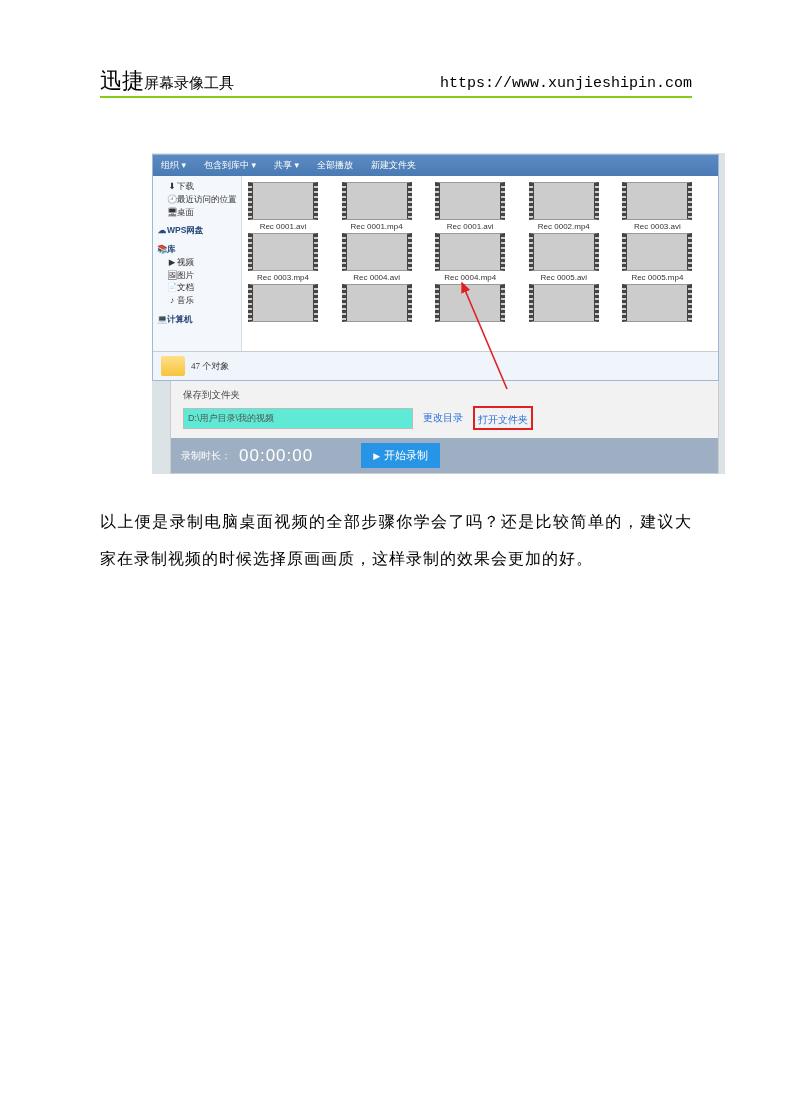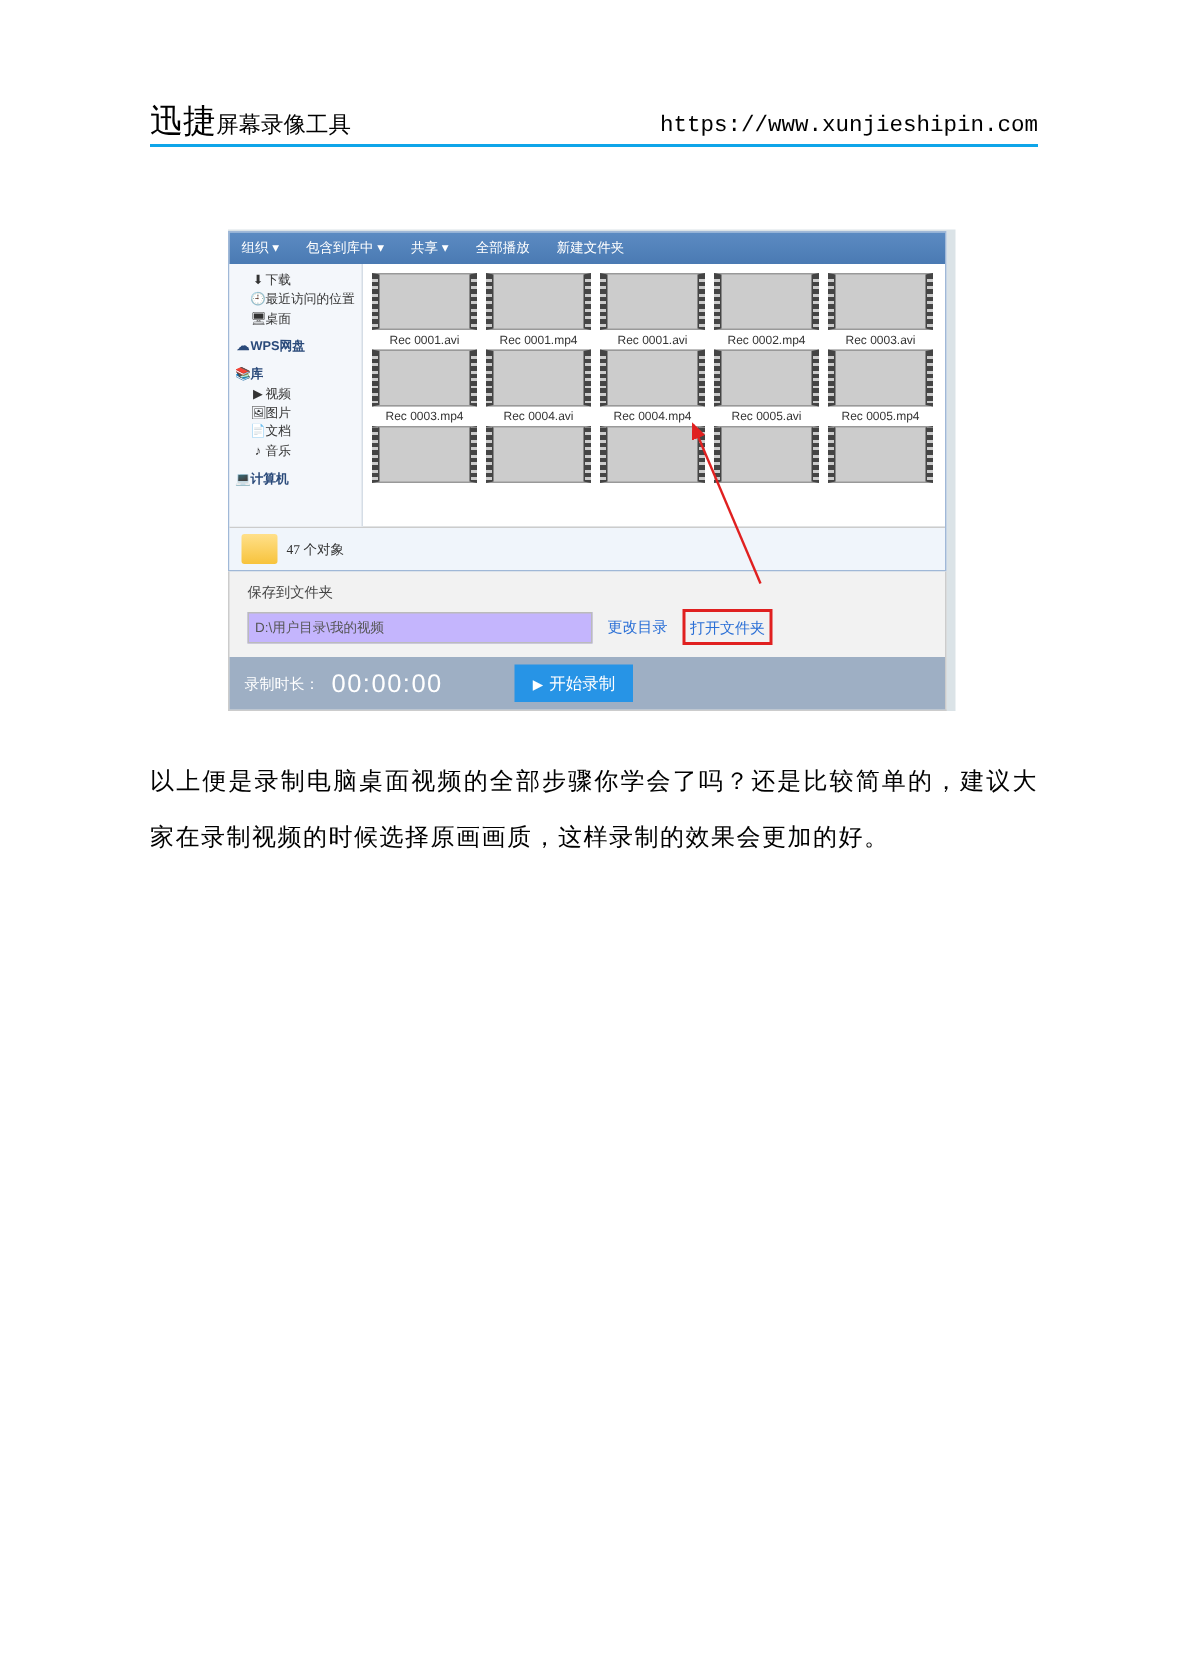"迅捷屏幕录像工具" .header { border-bottom: 2px solid #0ea5e9 -> 2px solid #84cc16 }
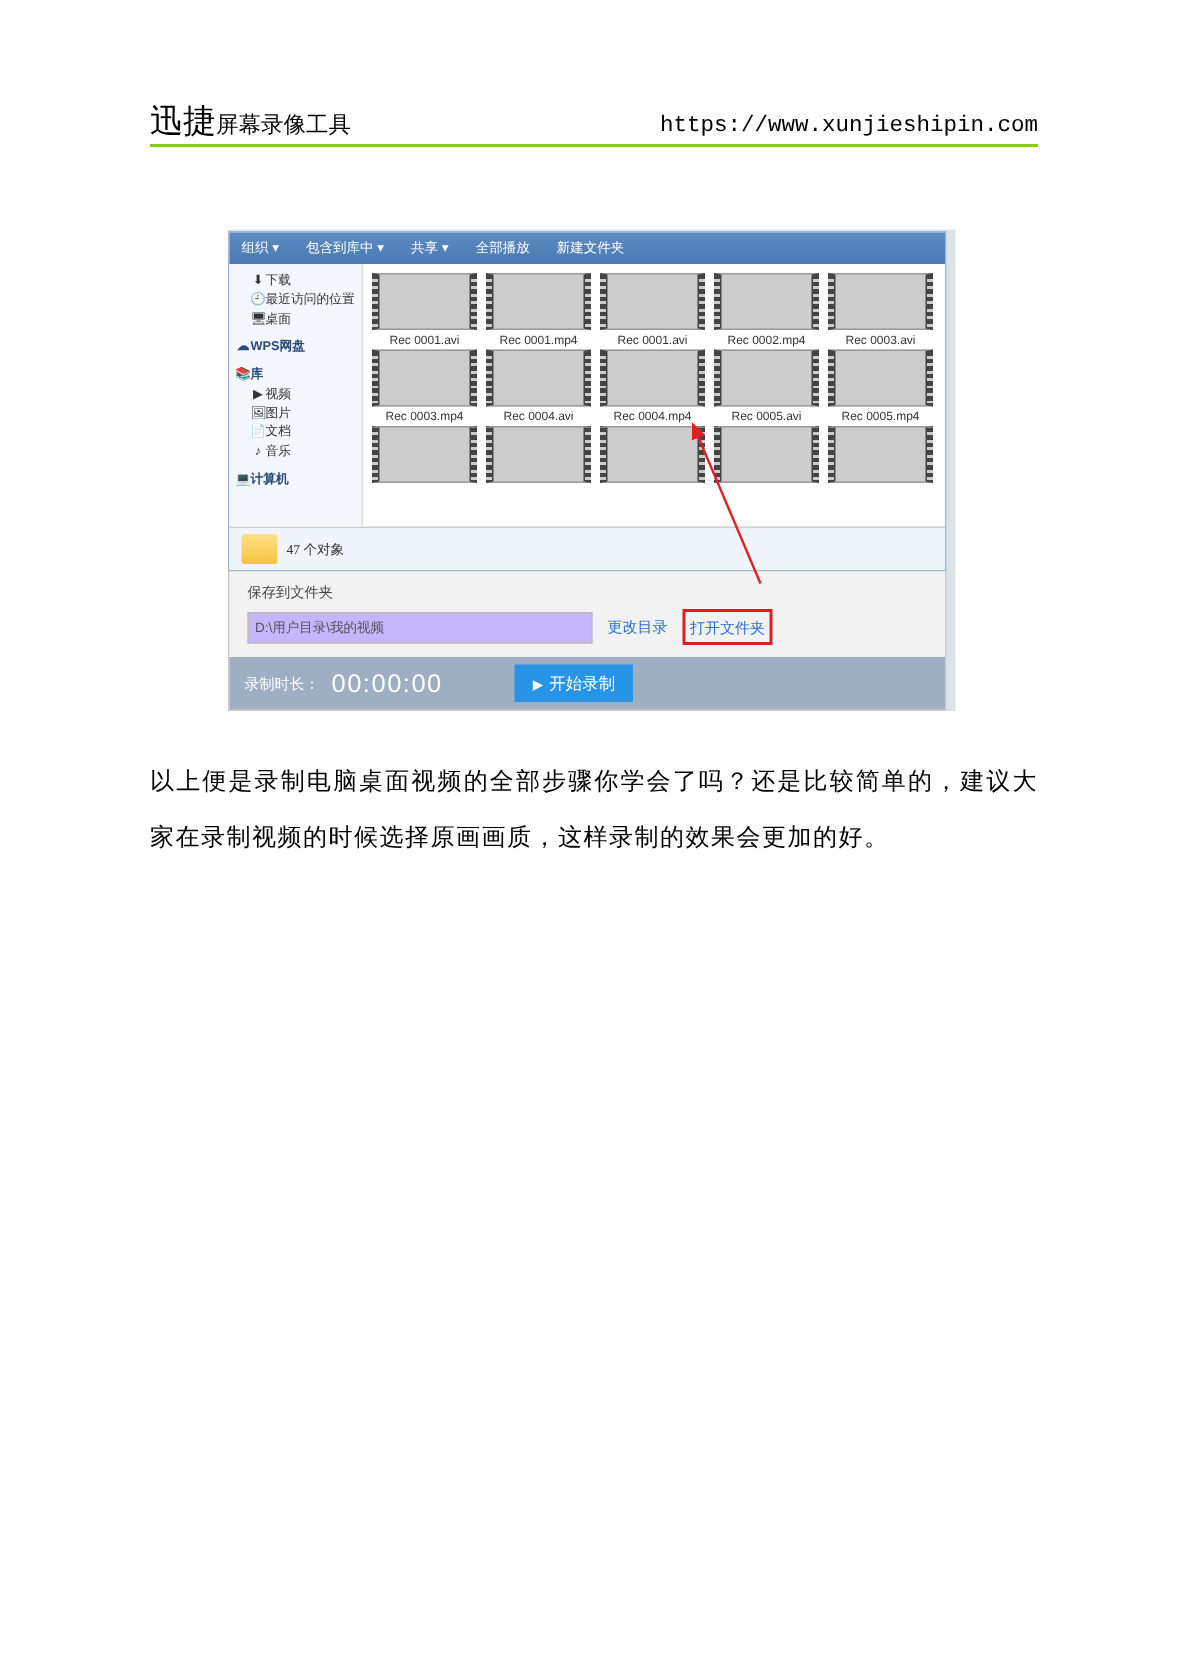"组织 ▾" .shot-wrap { width: 485px -> 573px }
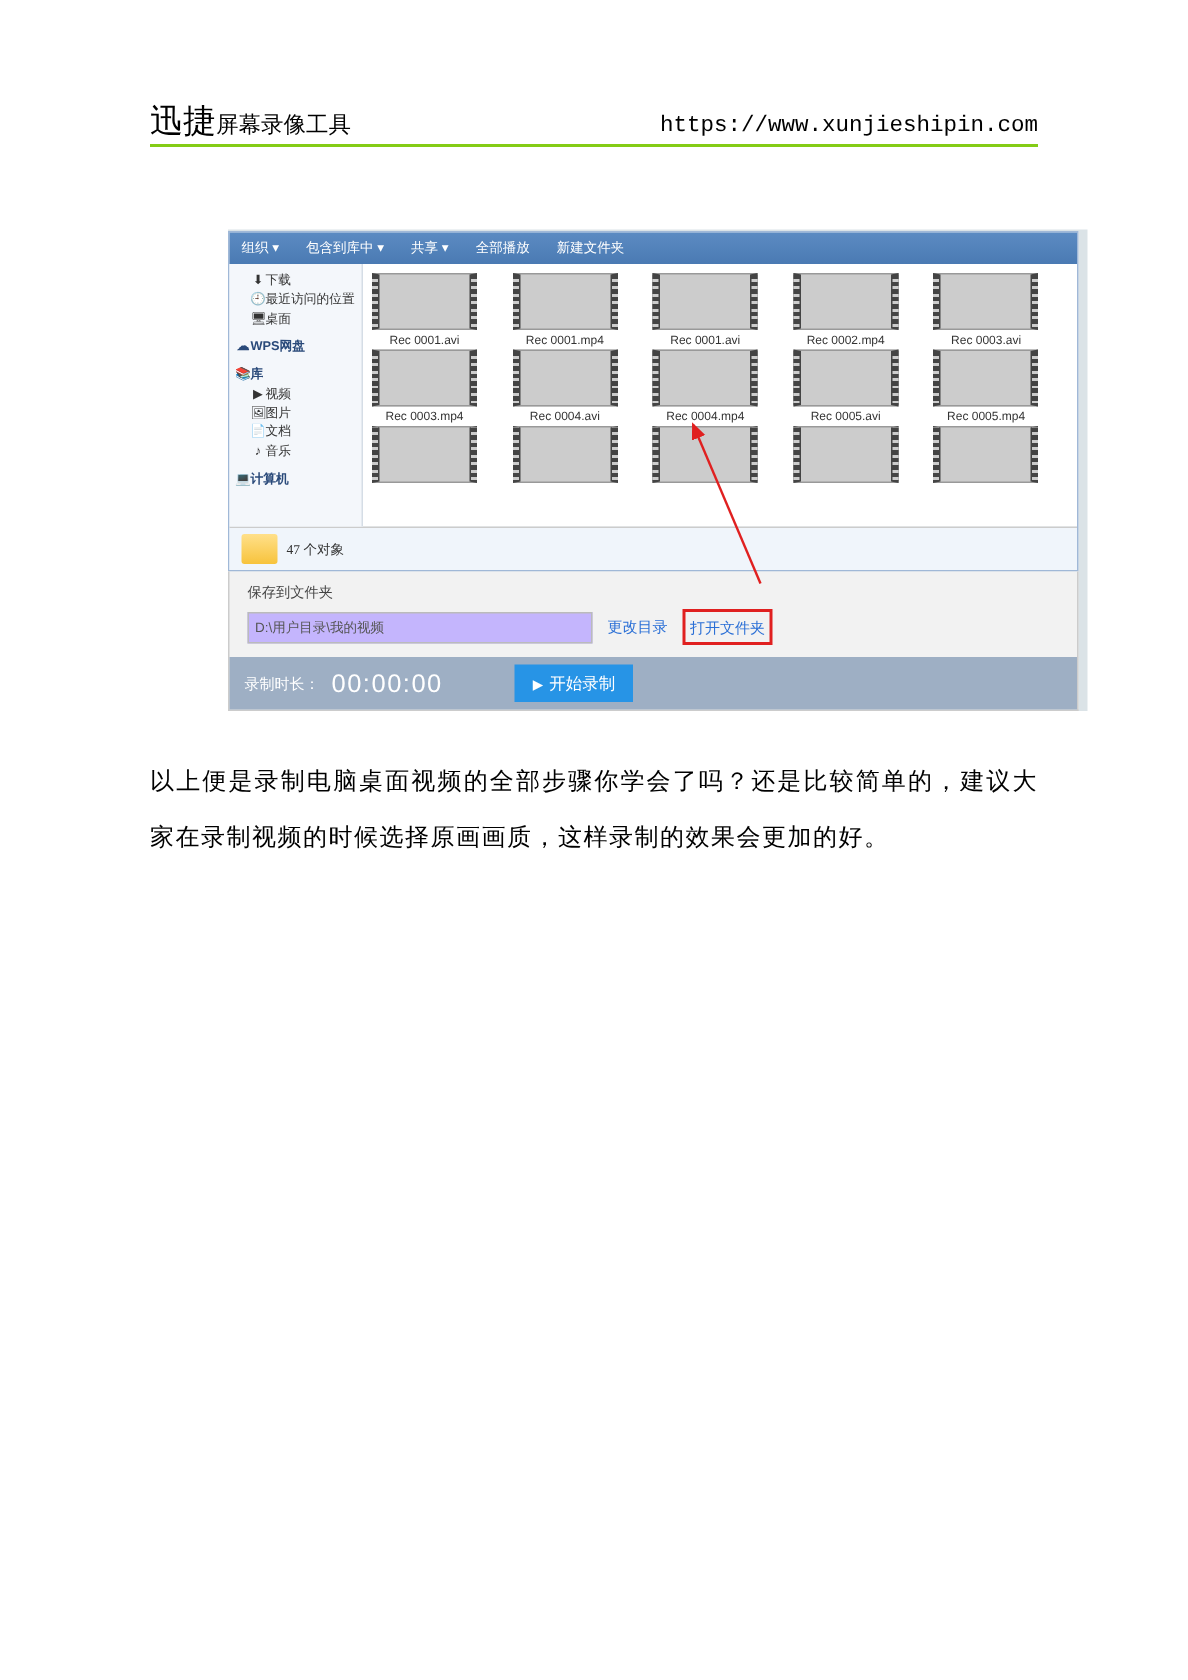"保存到文件夹" .app-panel { margin-left: none -> 18px }
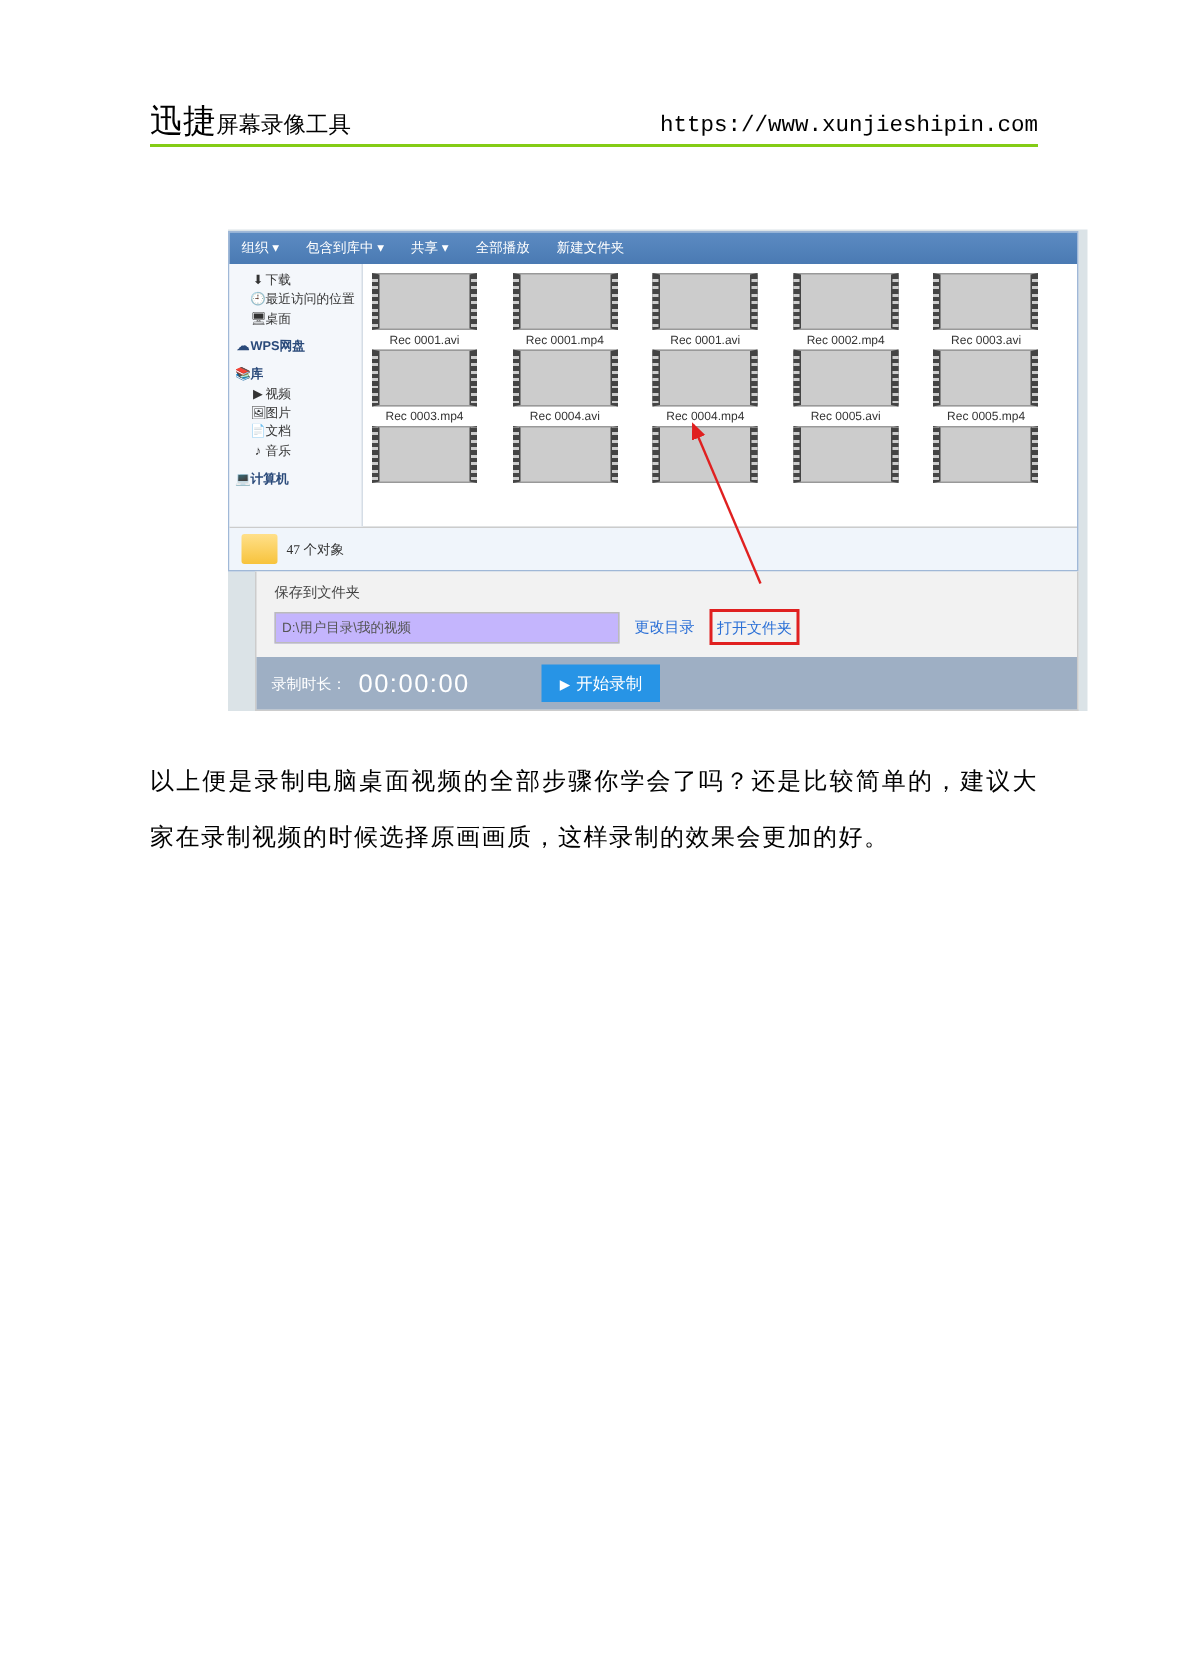"D:\用户目录\我的视频" .path-input { background: #c4b5fd -> #5eead4 }
